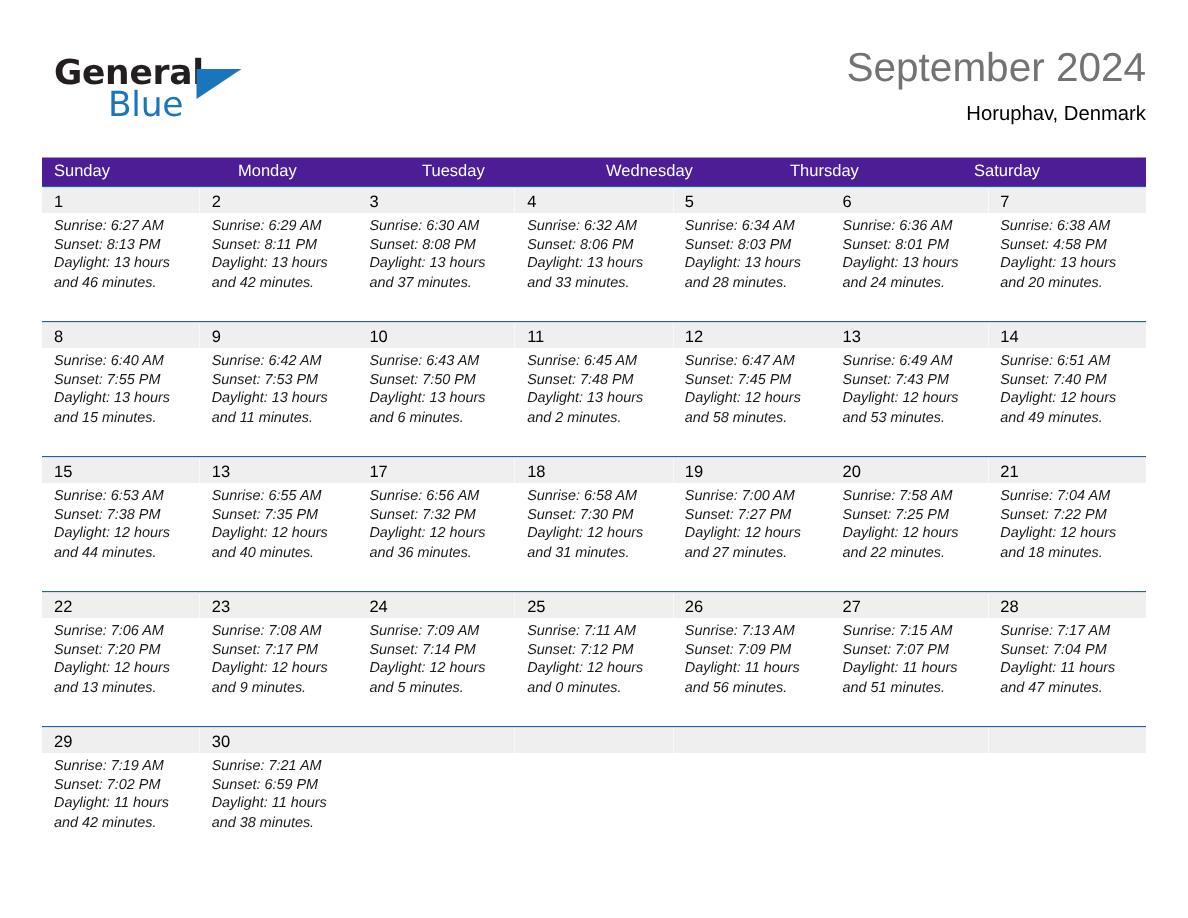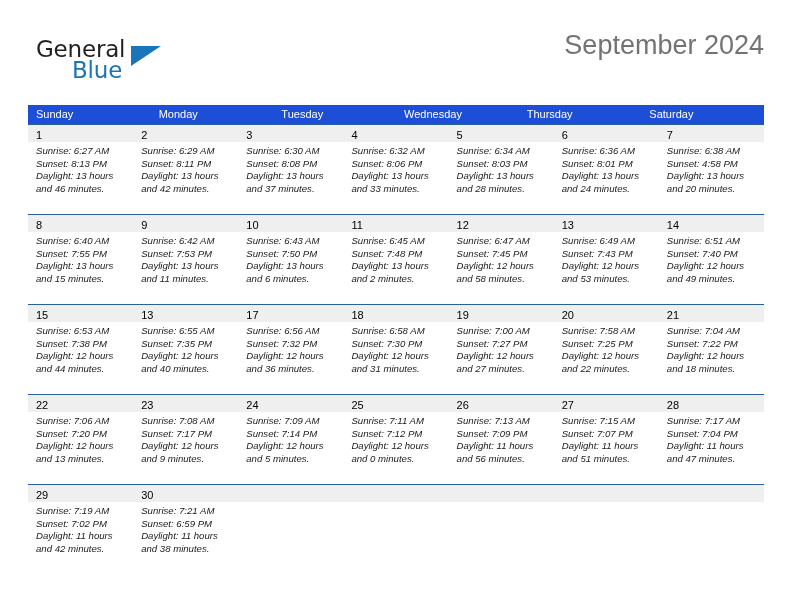"General" .brand-general { font-weight: 400 -> 700 }
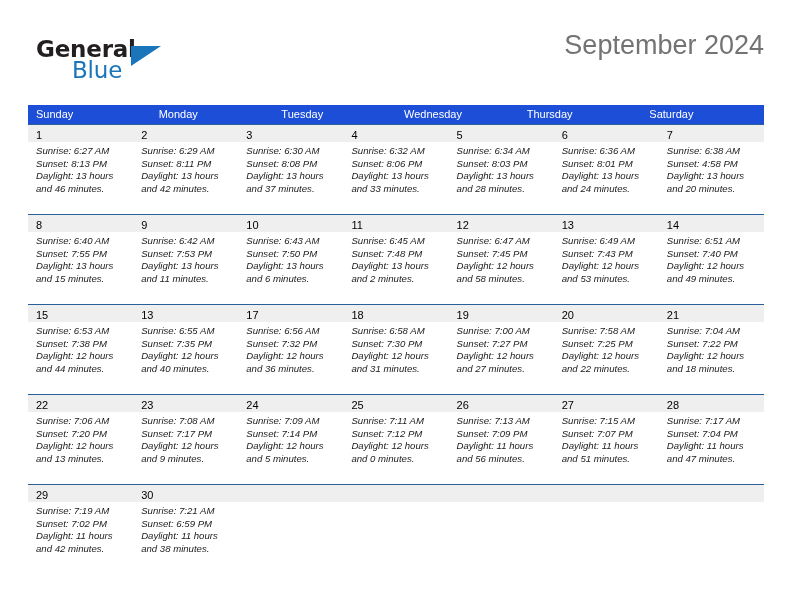"Horuphav, Denmark" div.cal-subtitle { html: none -> <div>Horuphav, Denmark</div> }
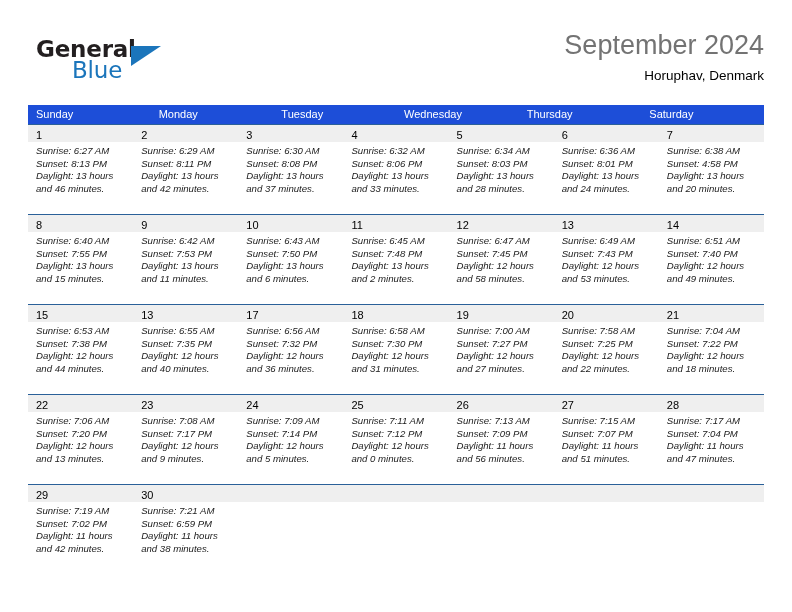"Sunday" .weekdays { background: #1d4ed8 -> #4c1d95 }
